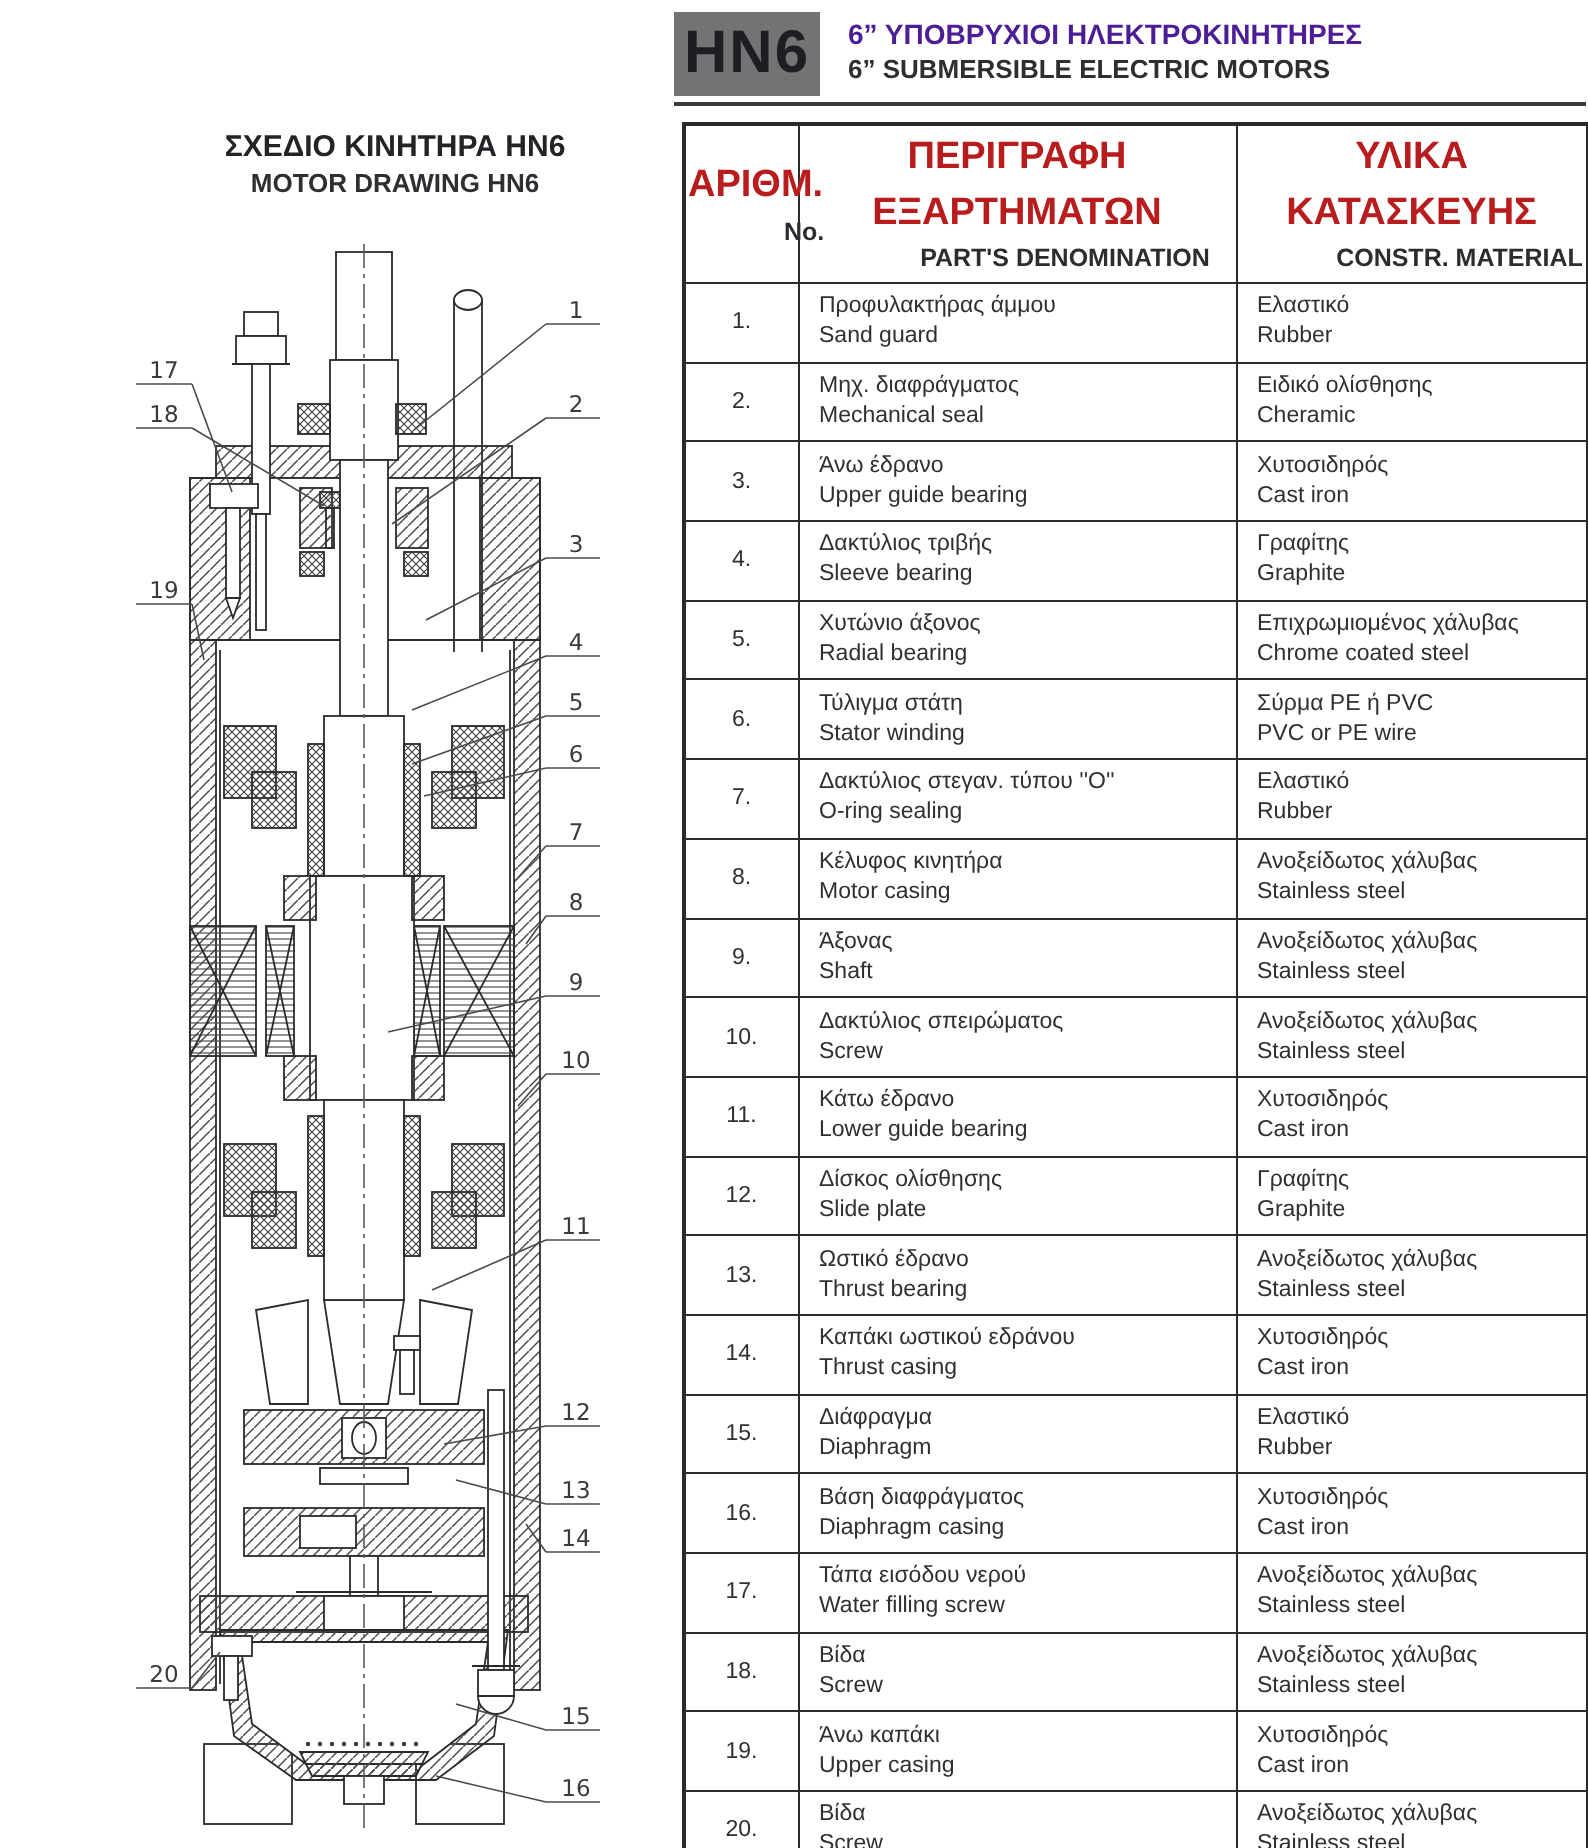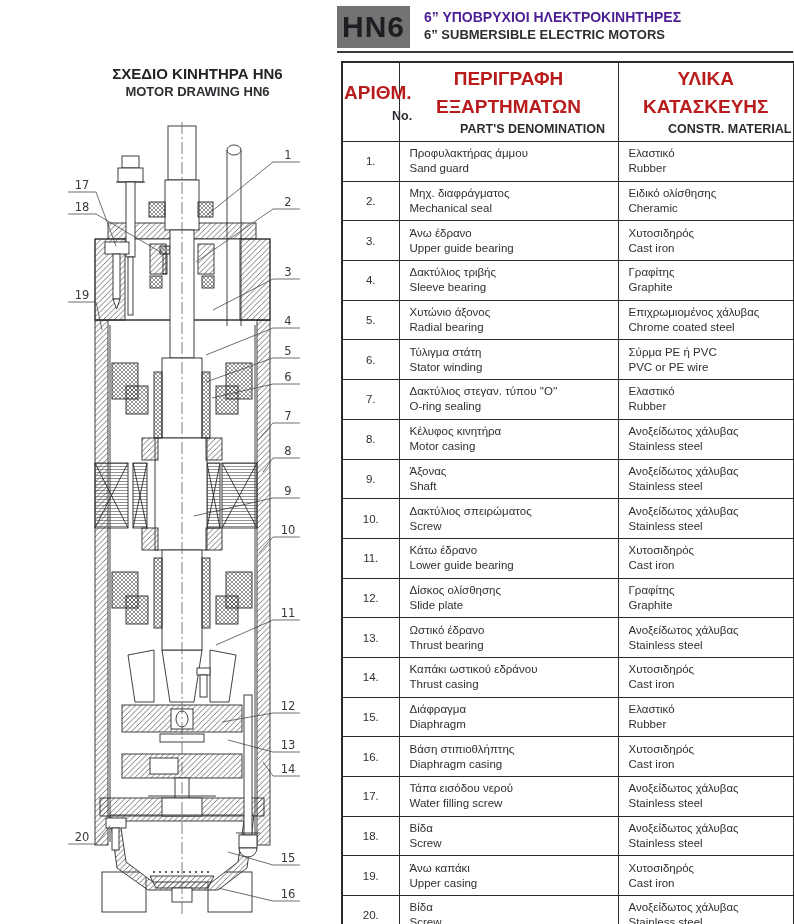"Βάση στιπιοθλήπτης" div.ln { text: στιπιοθλήπτης -> διαφράγματος }
